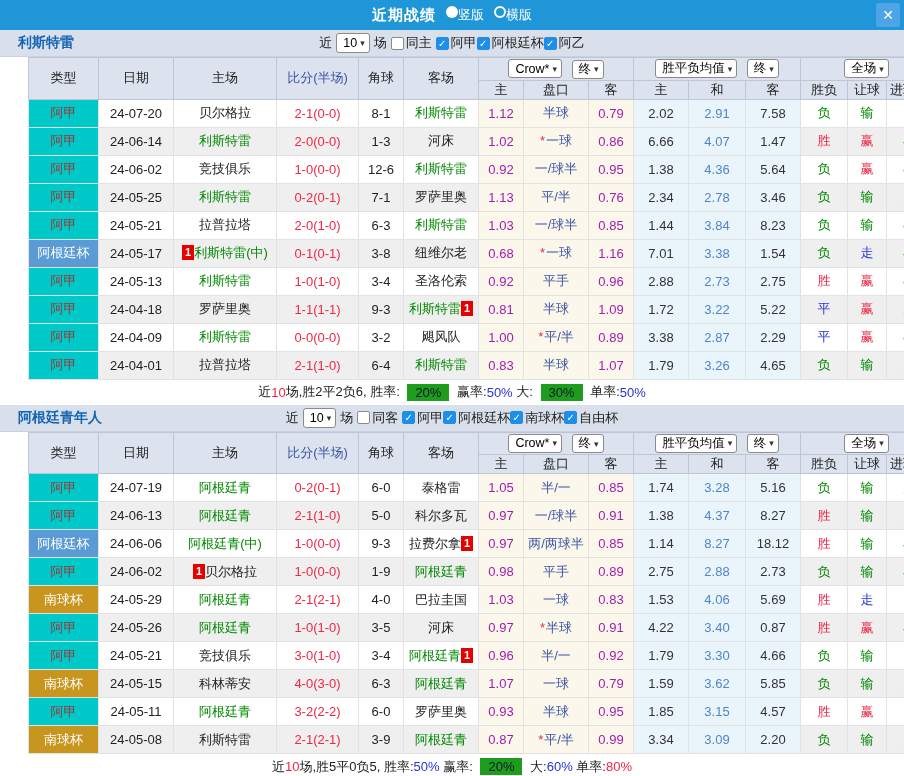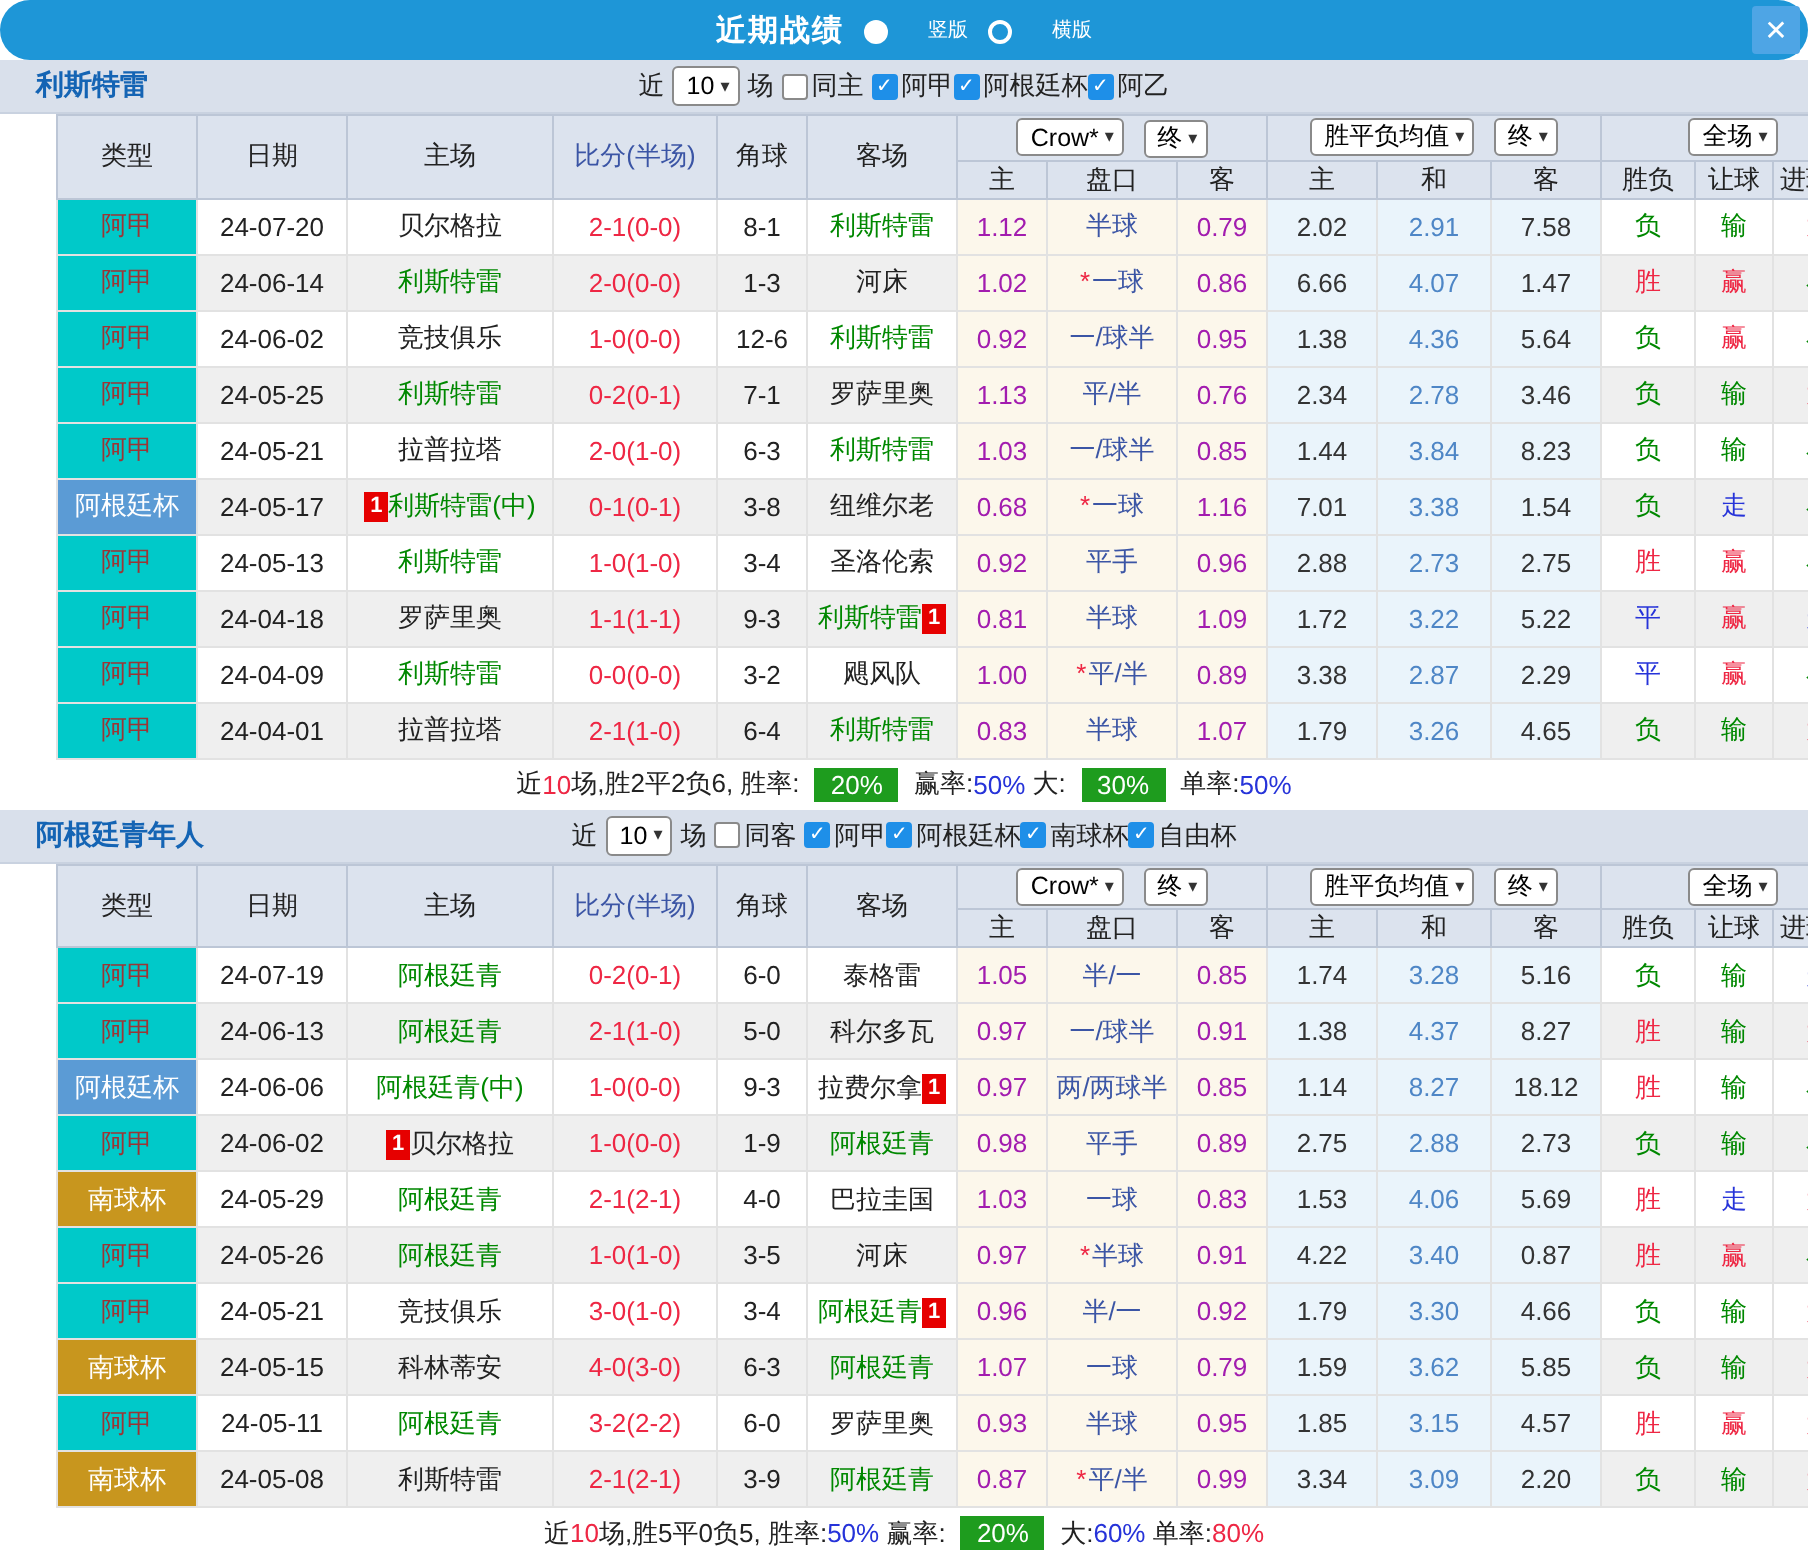"近期战绩" .topbar { border-radius: 15px -> none }
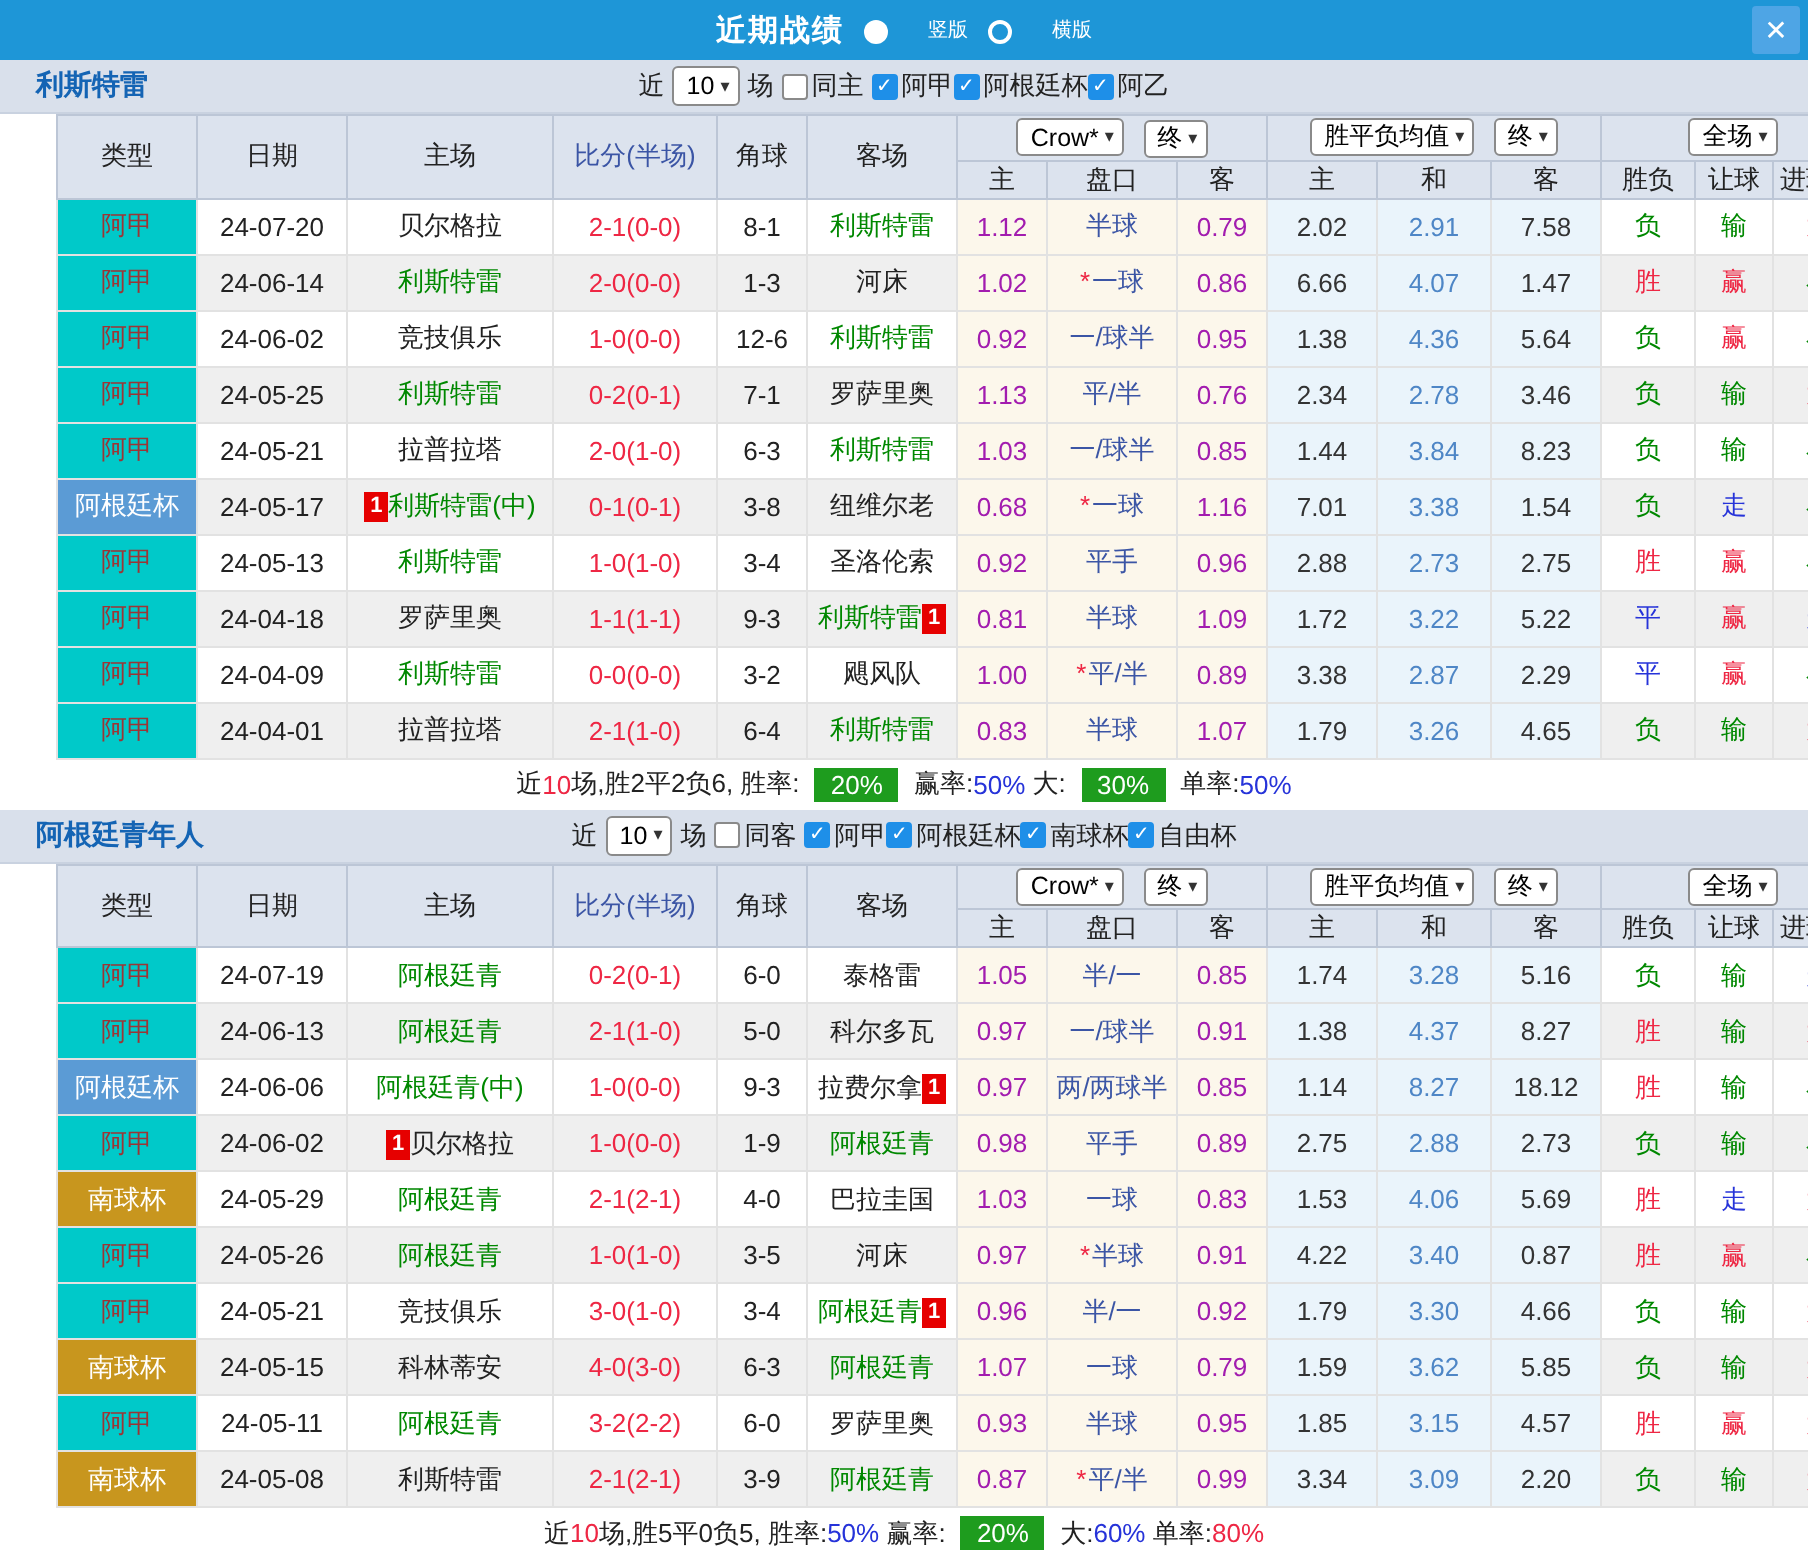"竖版" .radio { align-items: flex-end -> flex-start; font-size: 10px -> 13px; gap: 20px -> 0 }
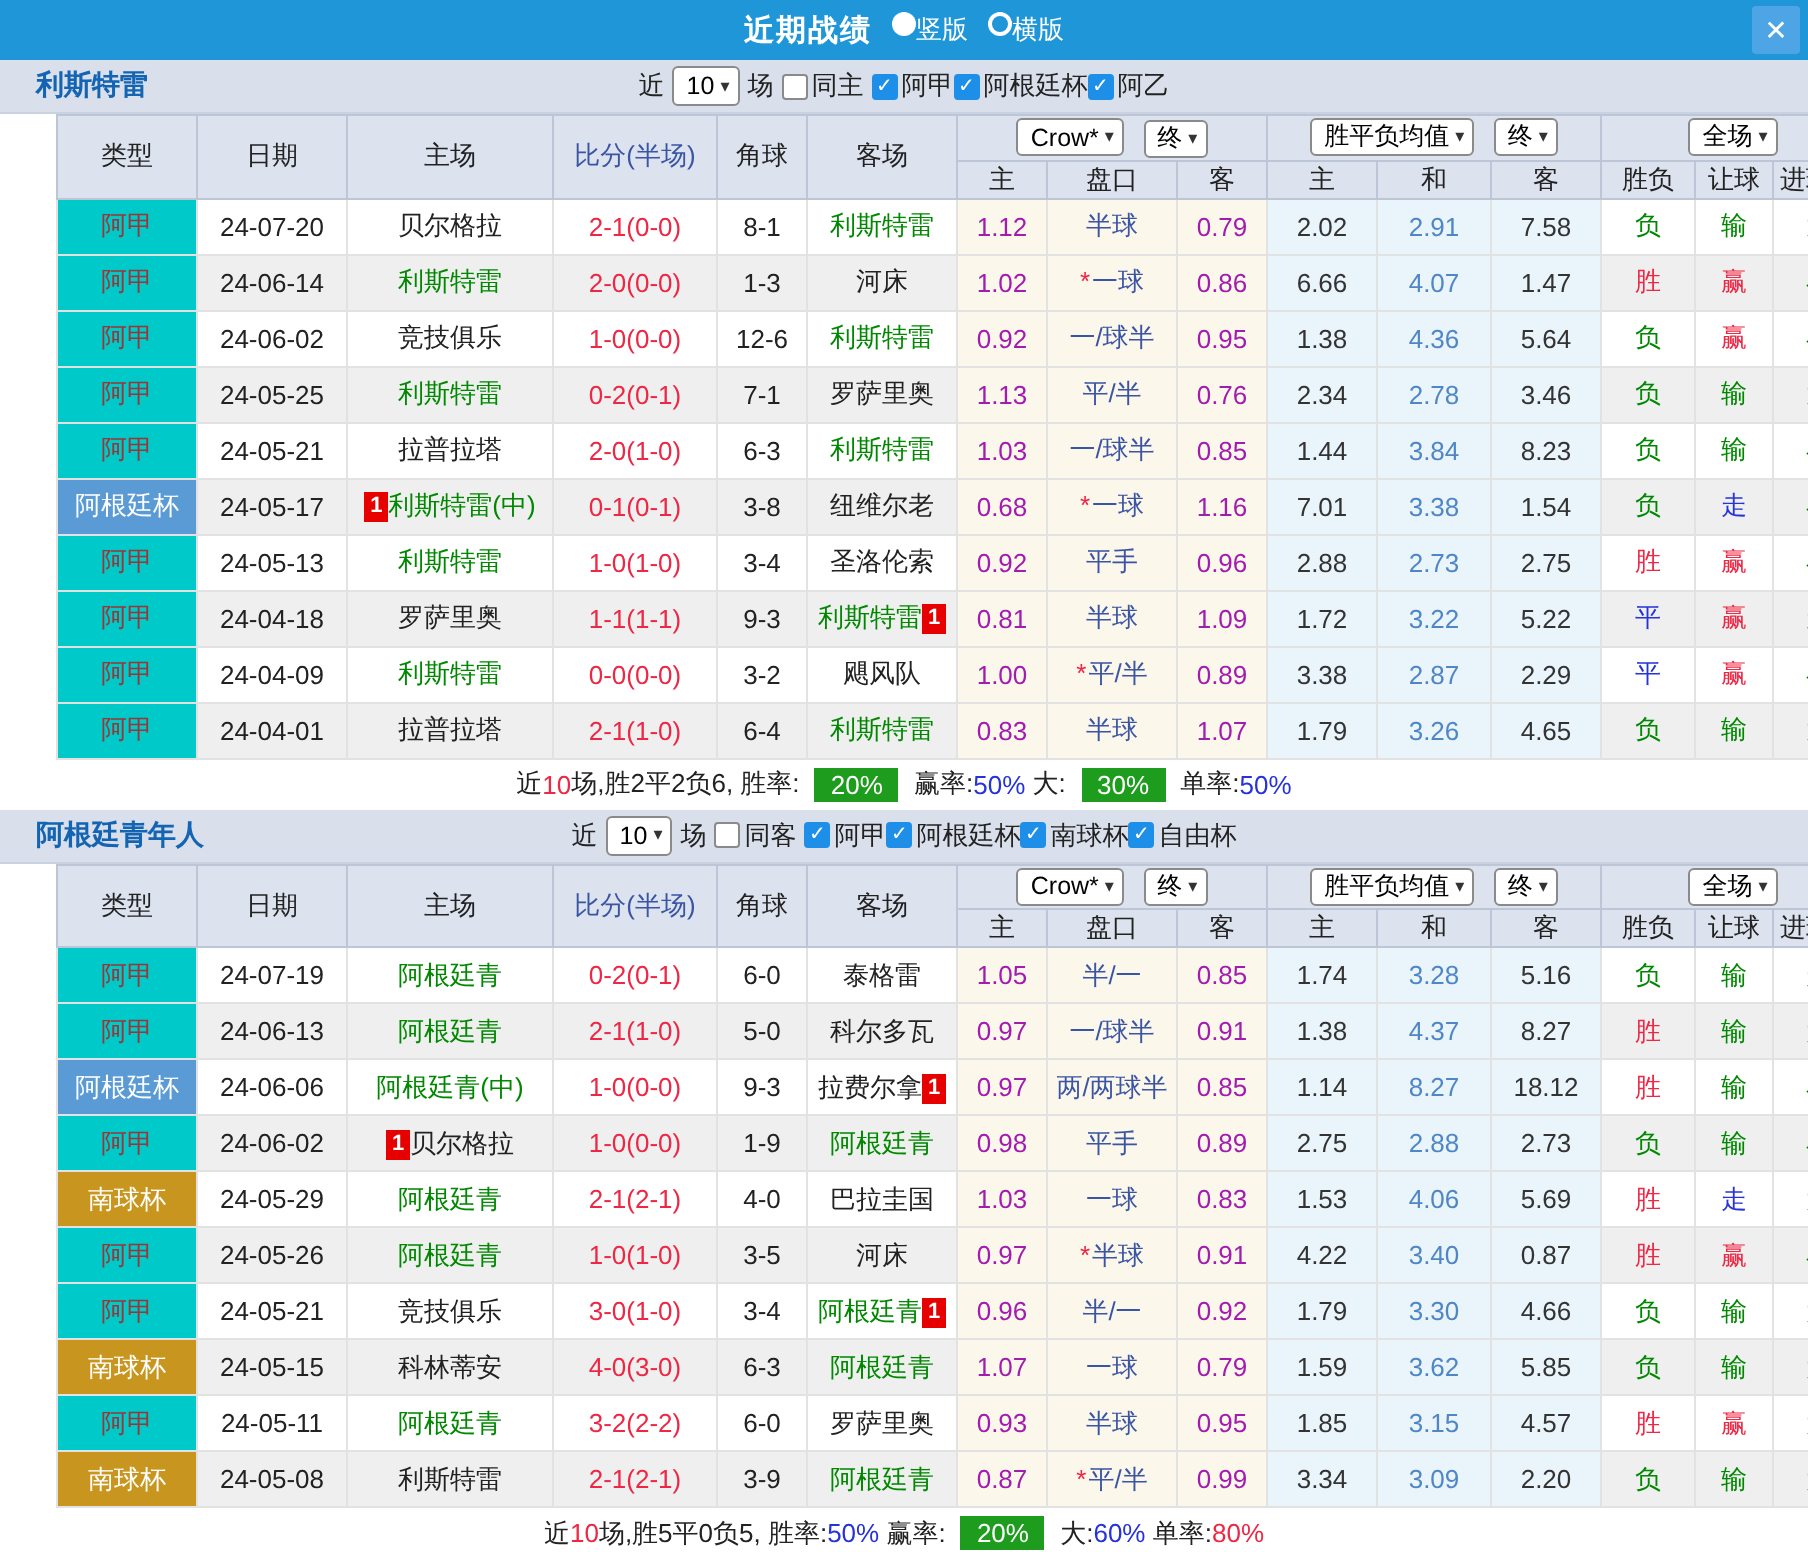"20%" .s-badge { color: #ffffff -> #0f172a }
